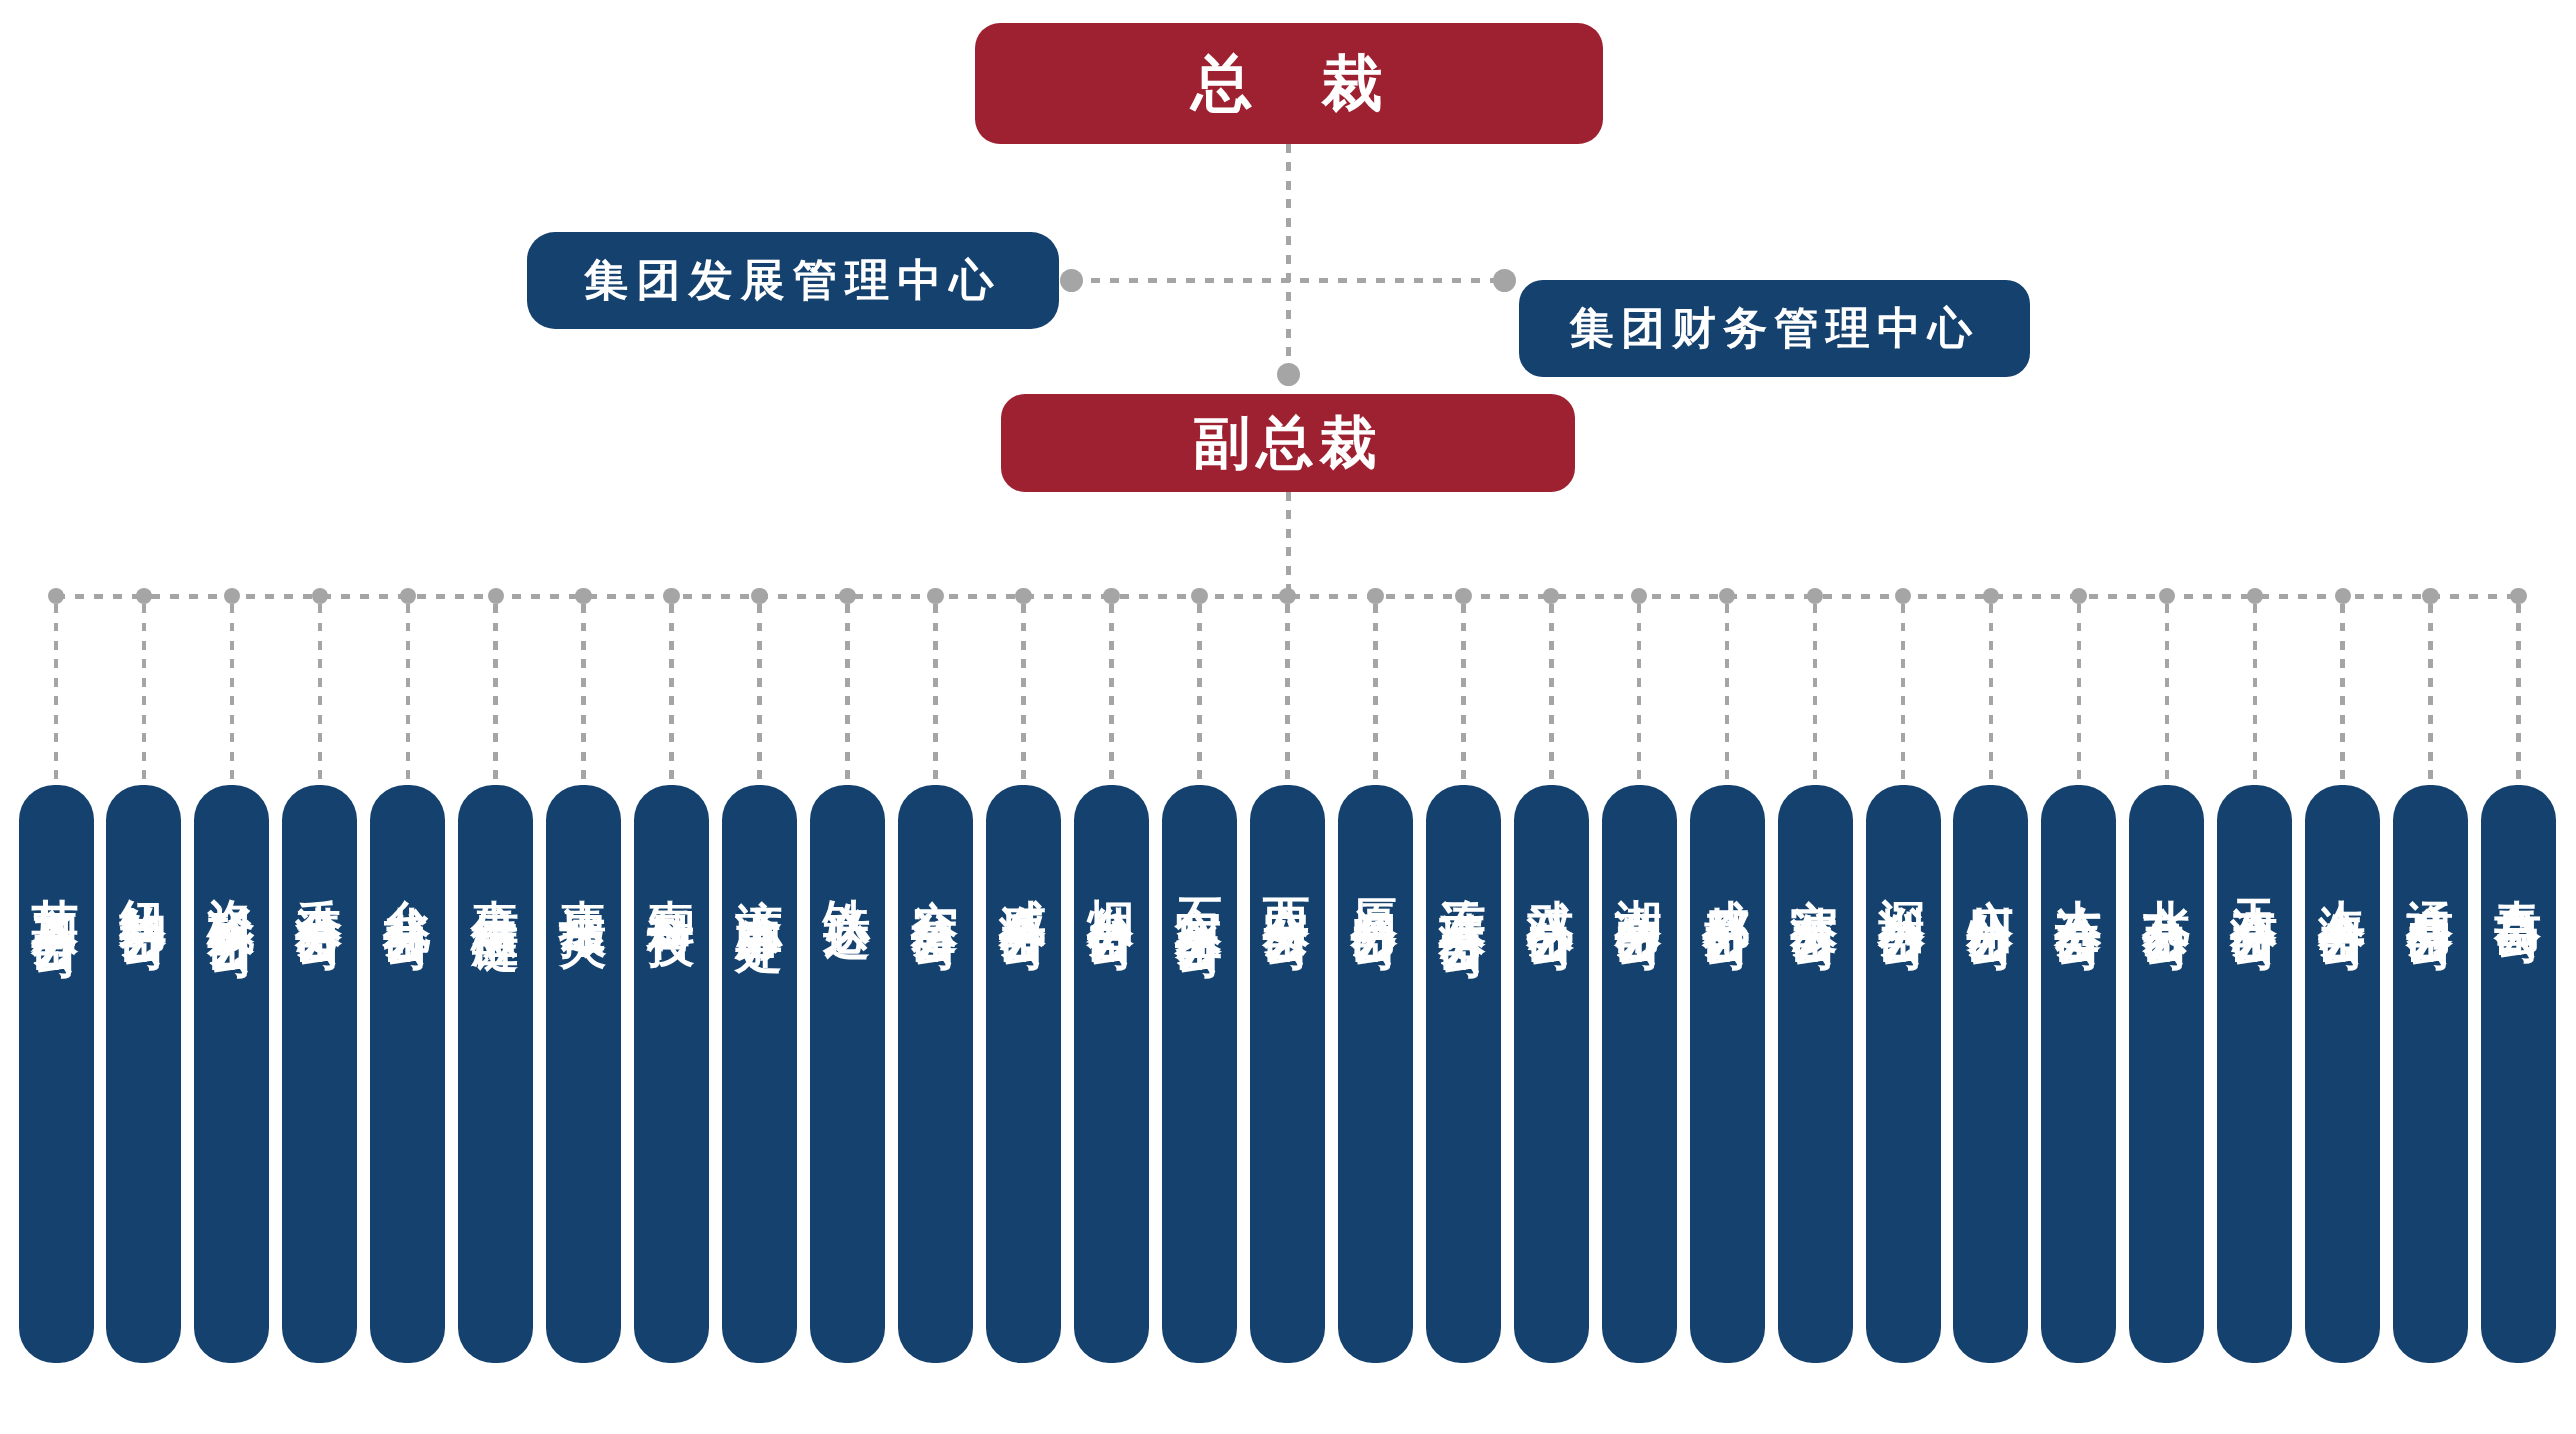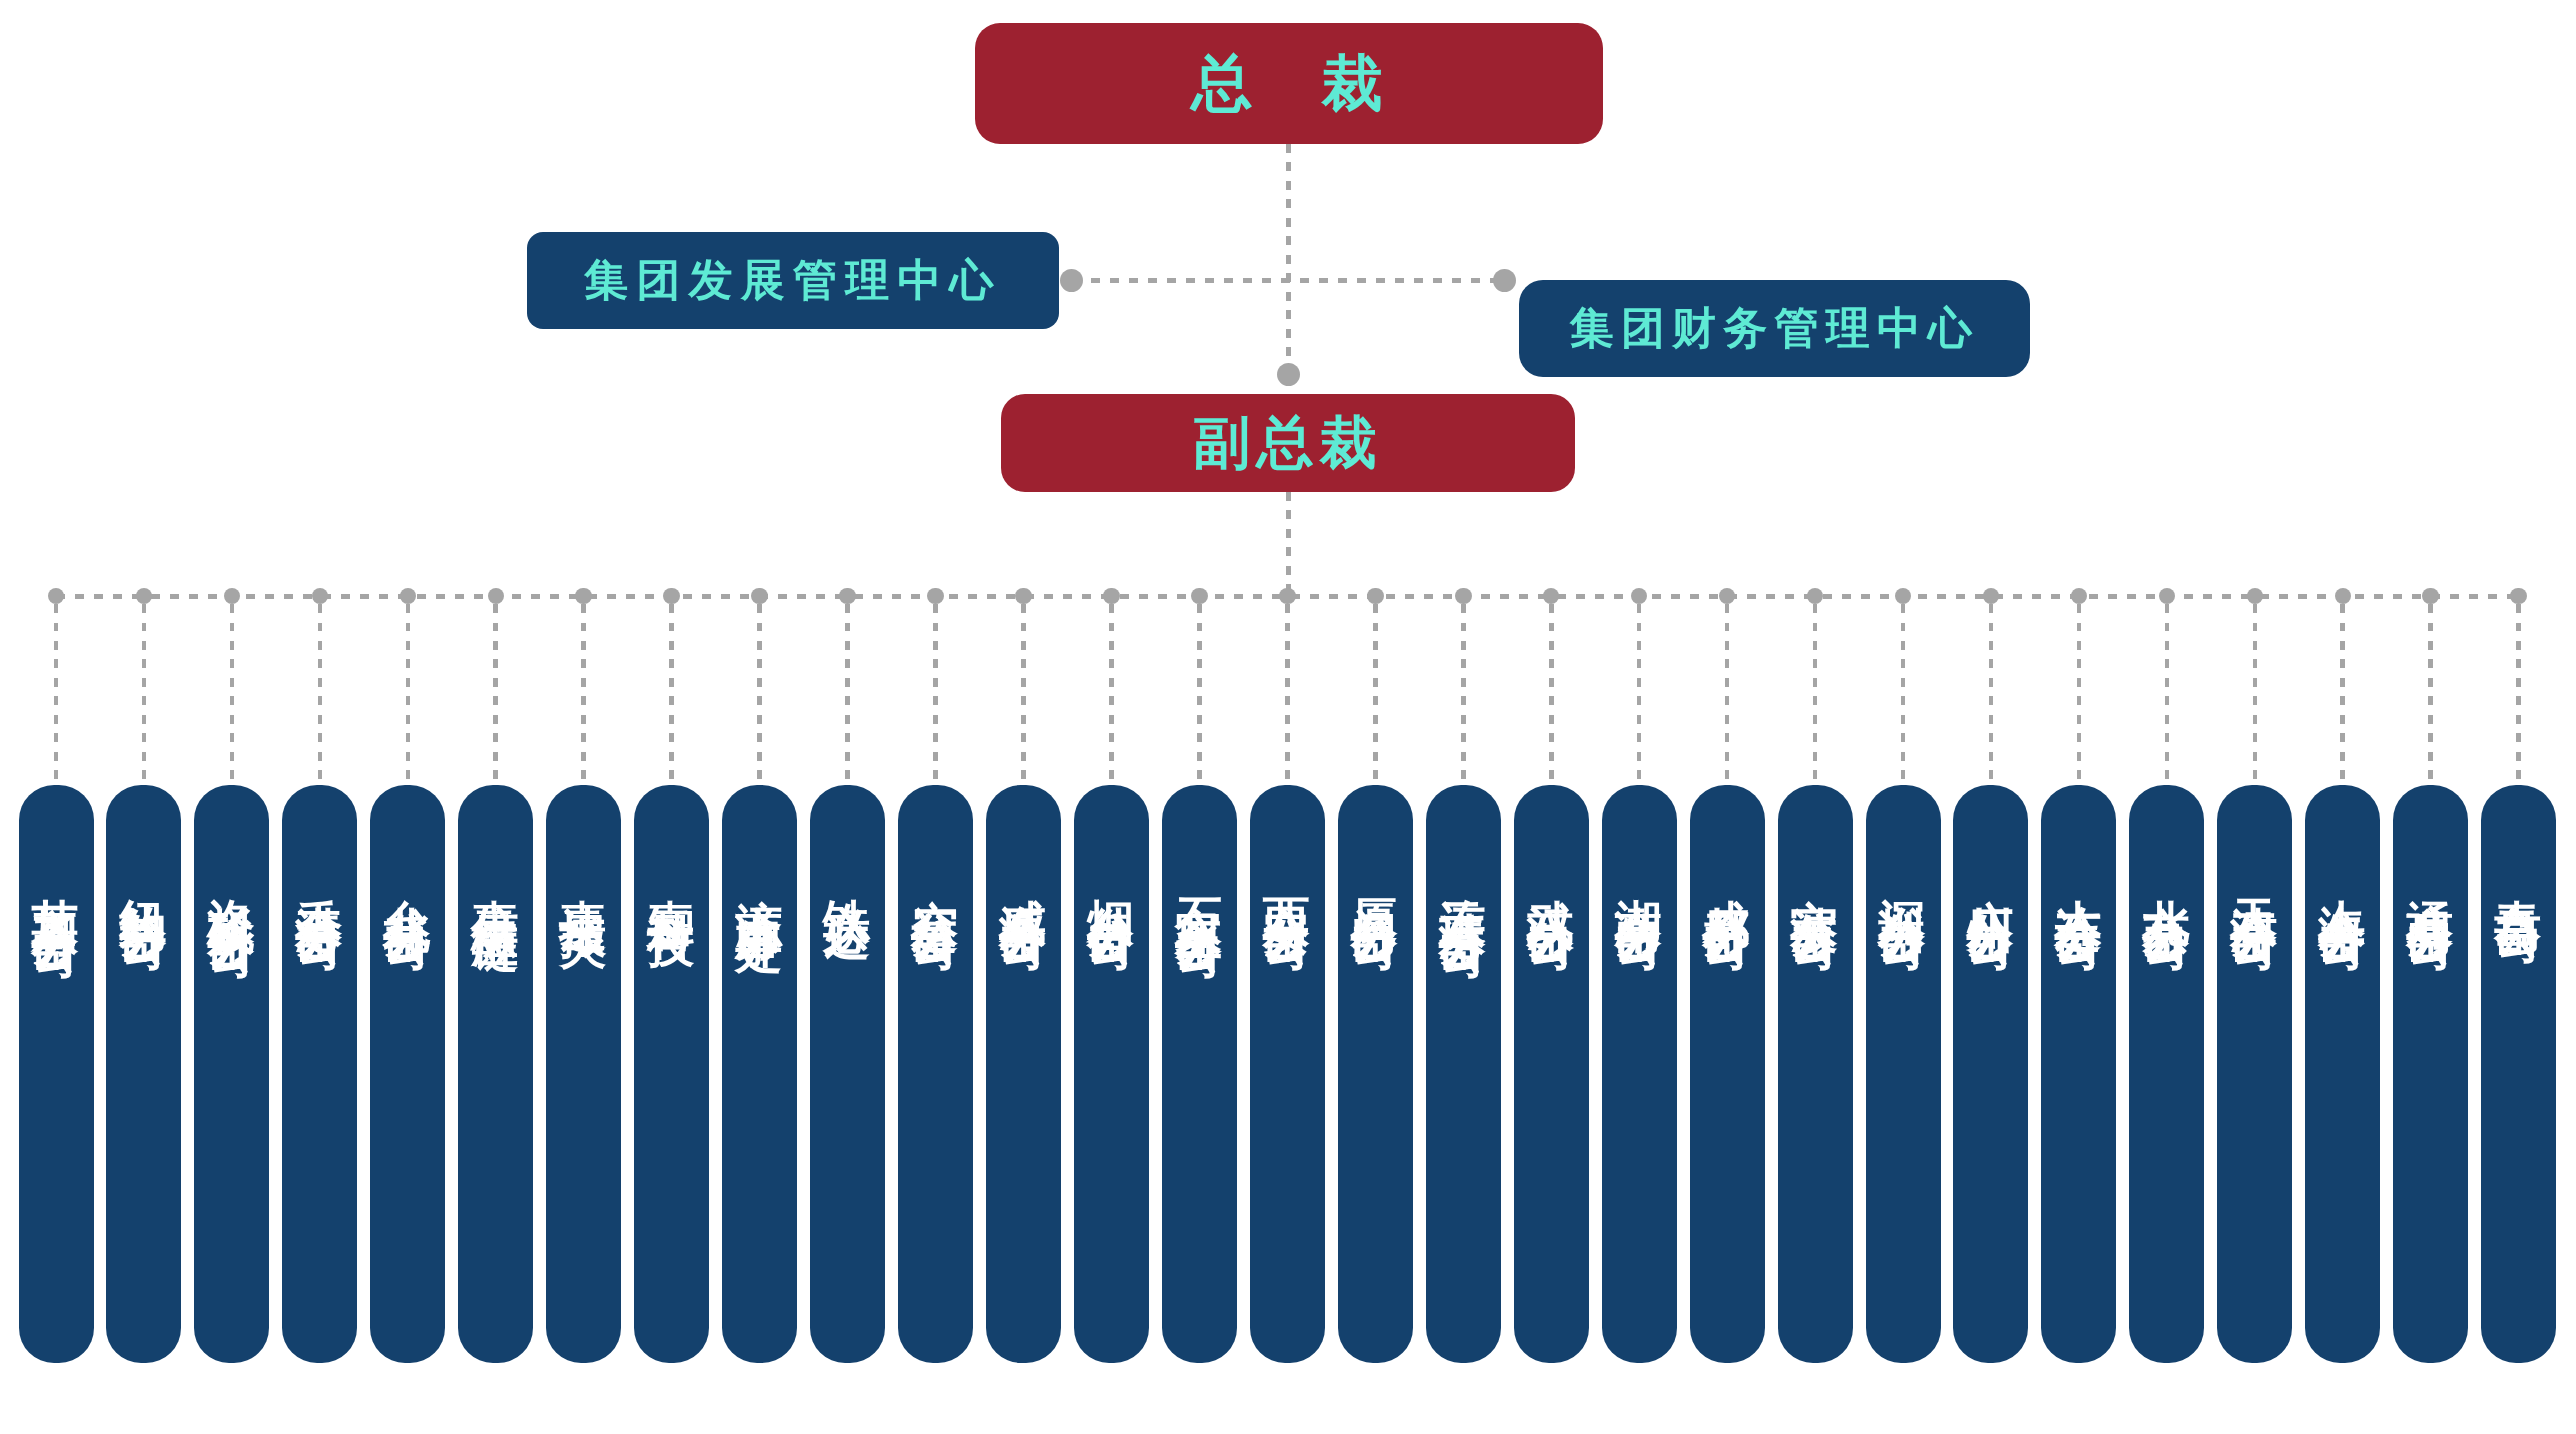"总 裁" .box { color: #5eead4 -> #ffffff }
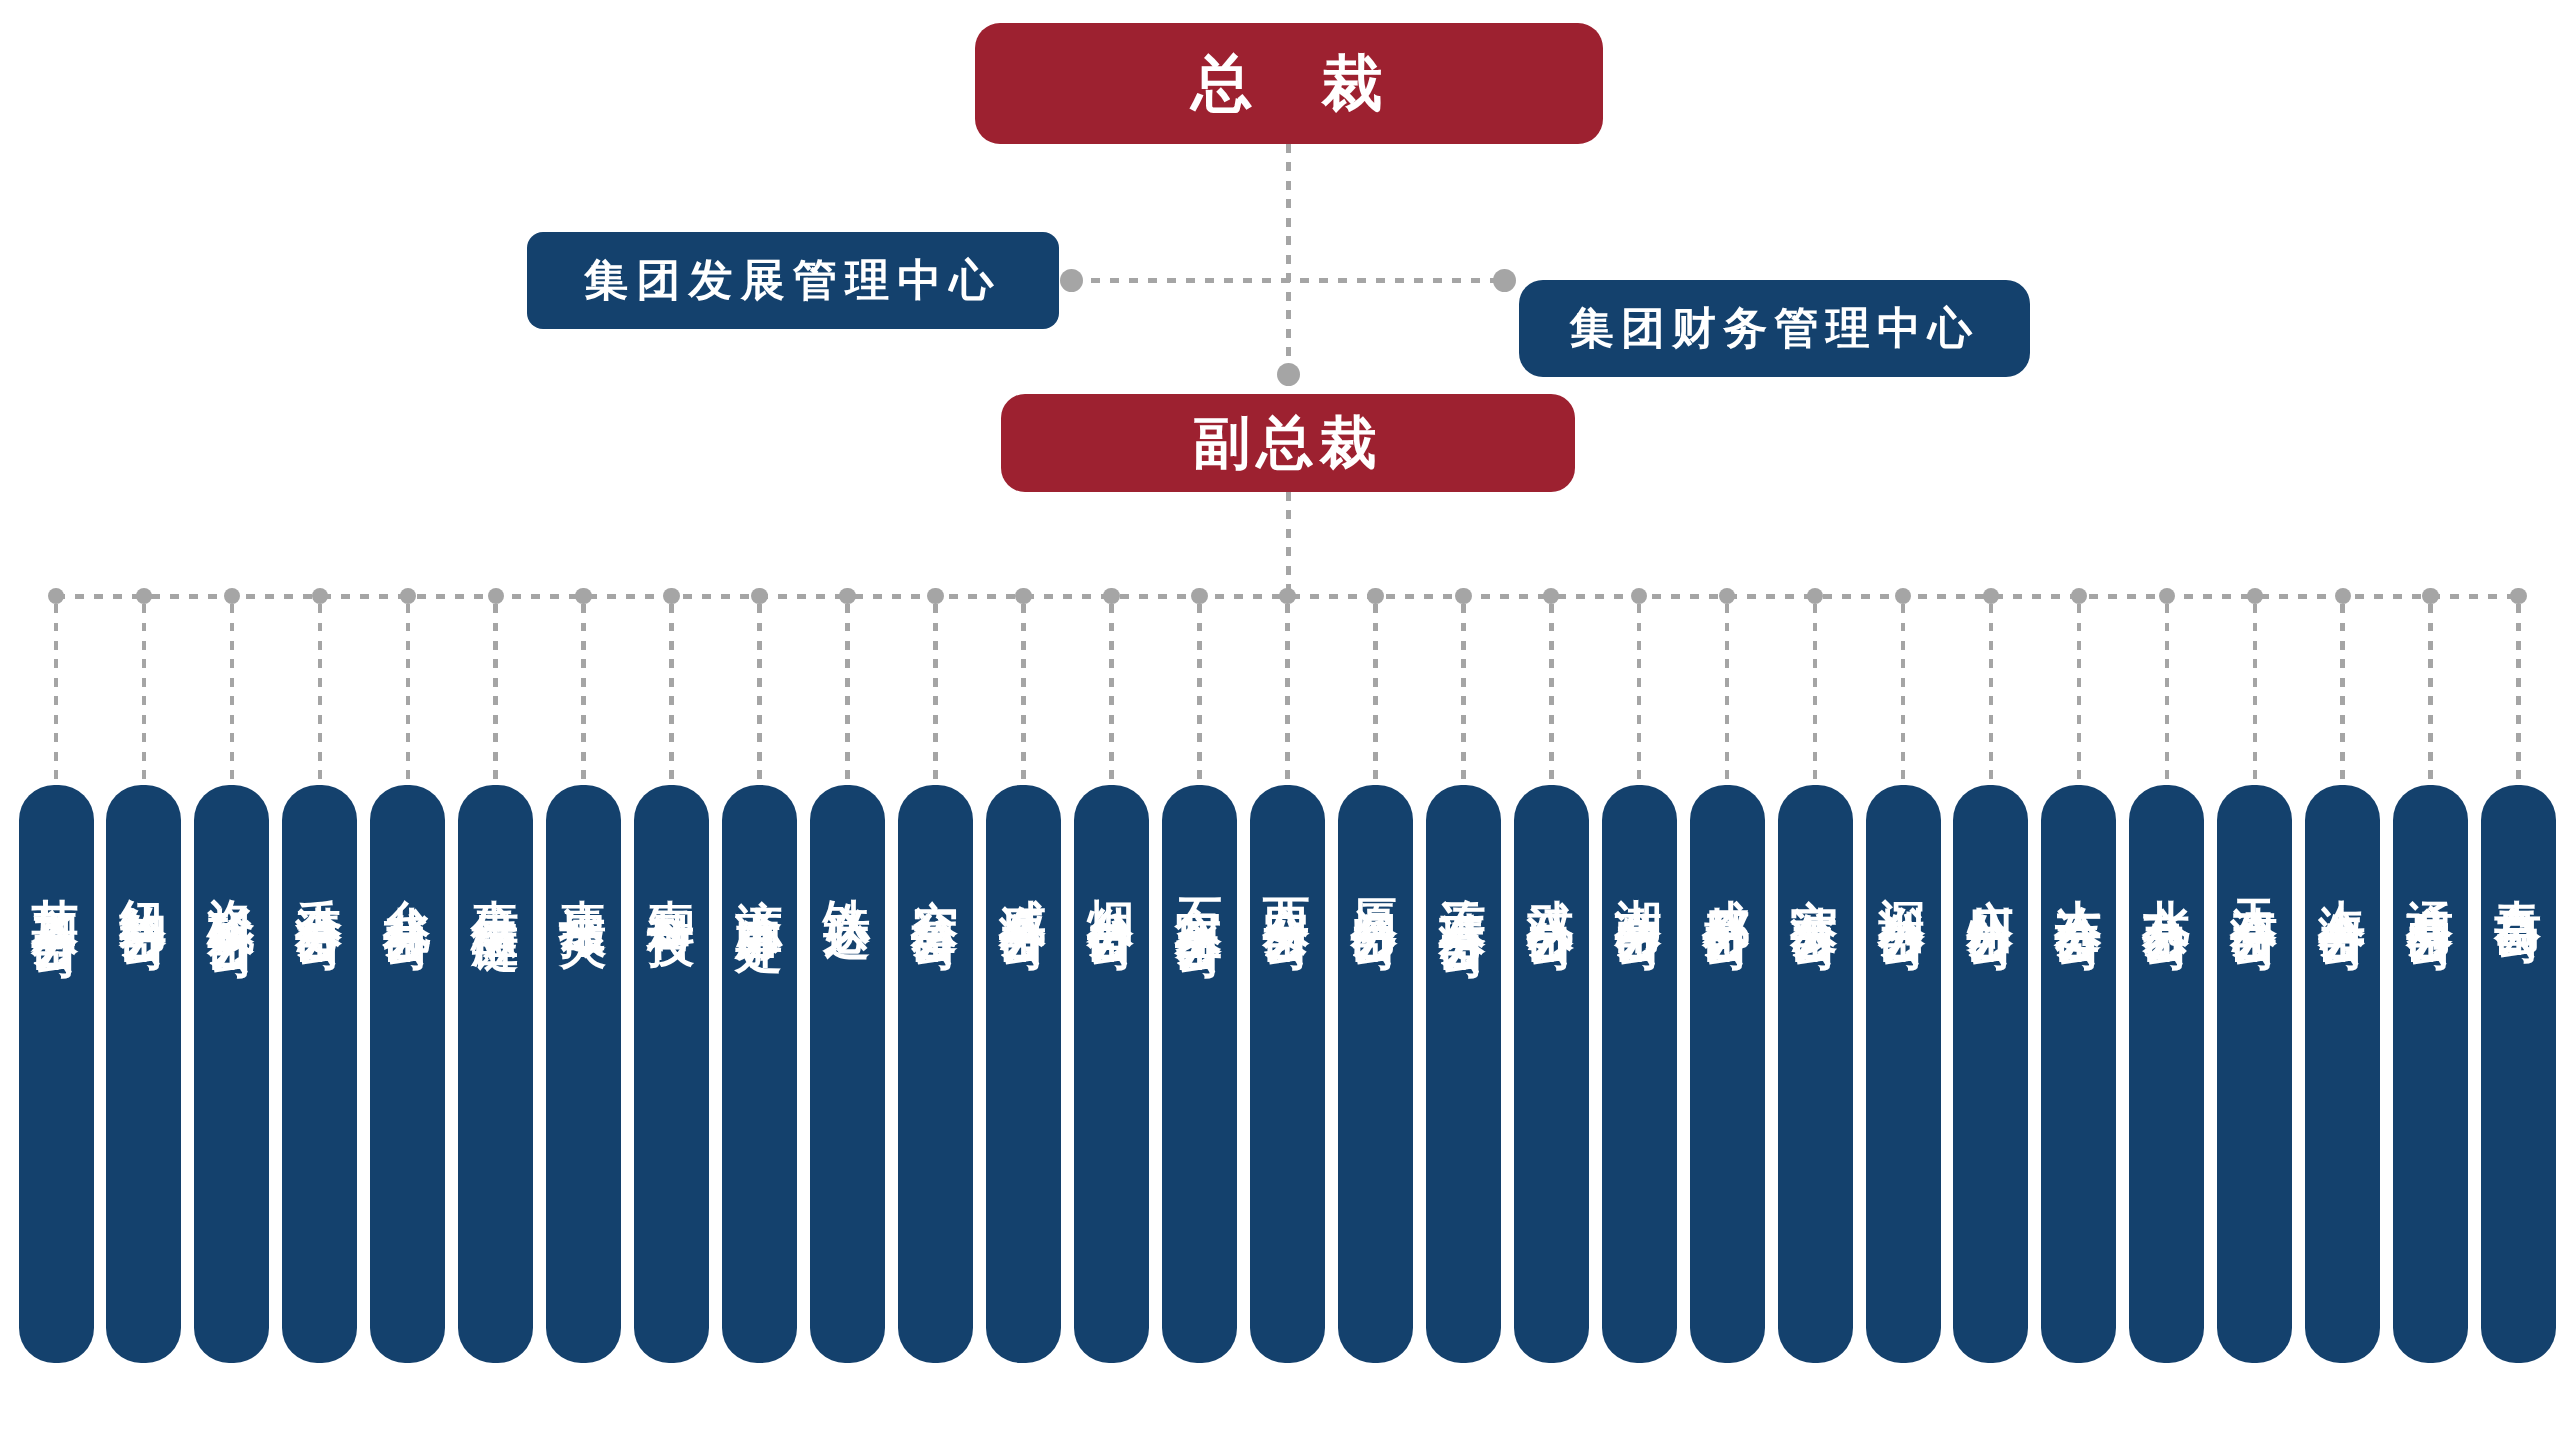"集团发展管理中心" .center-dev { border-radius: 16px -> 28px }
